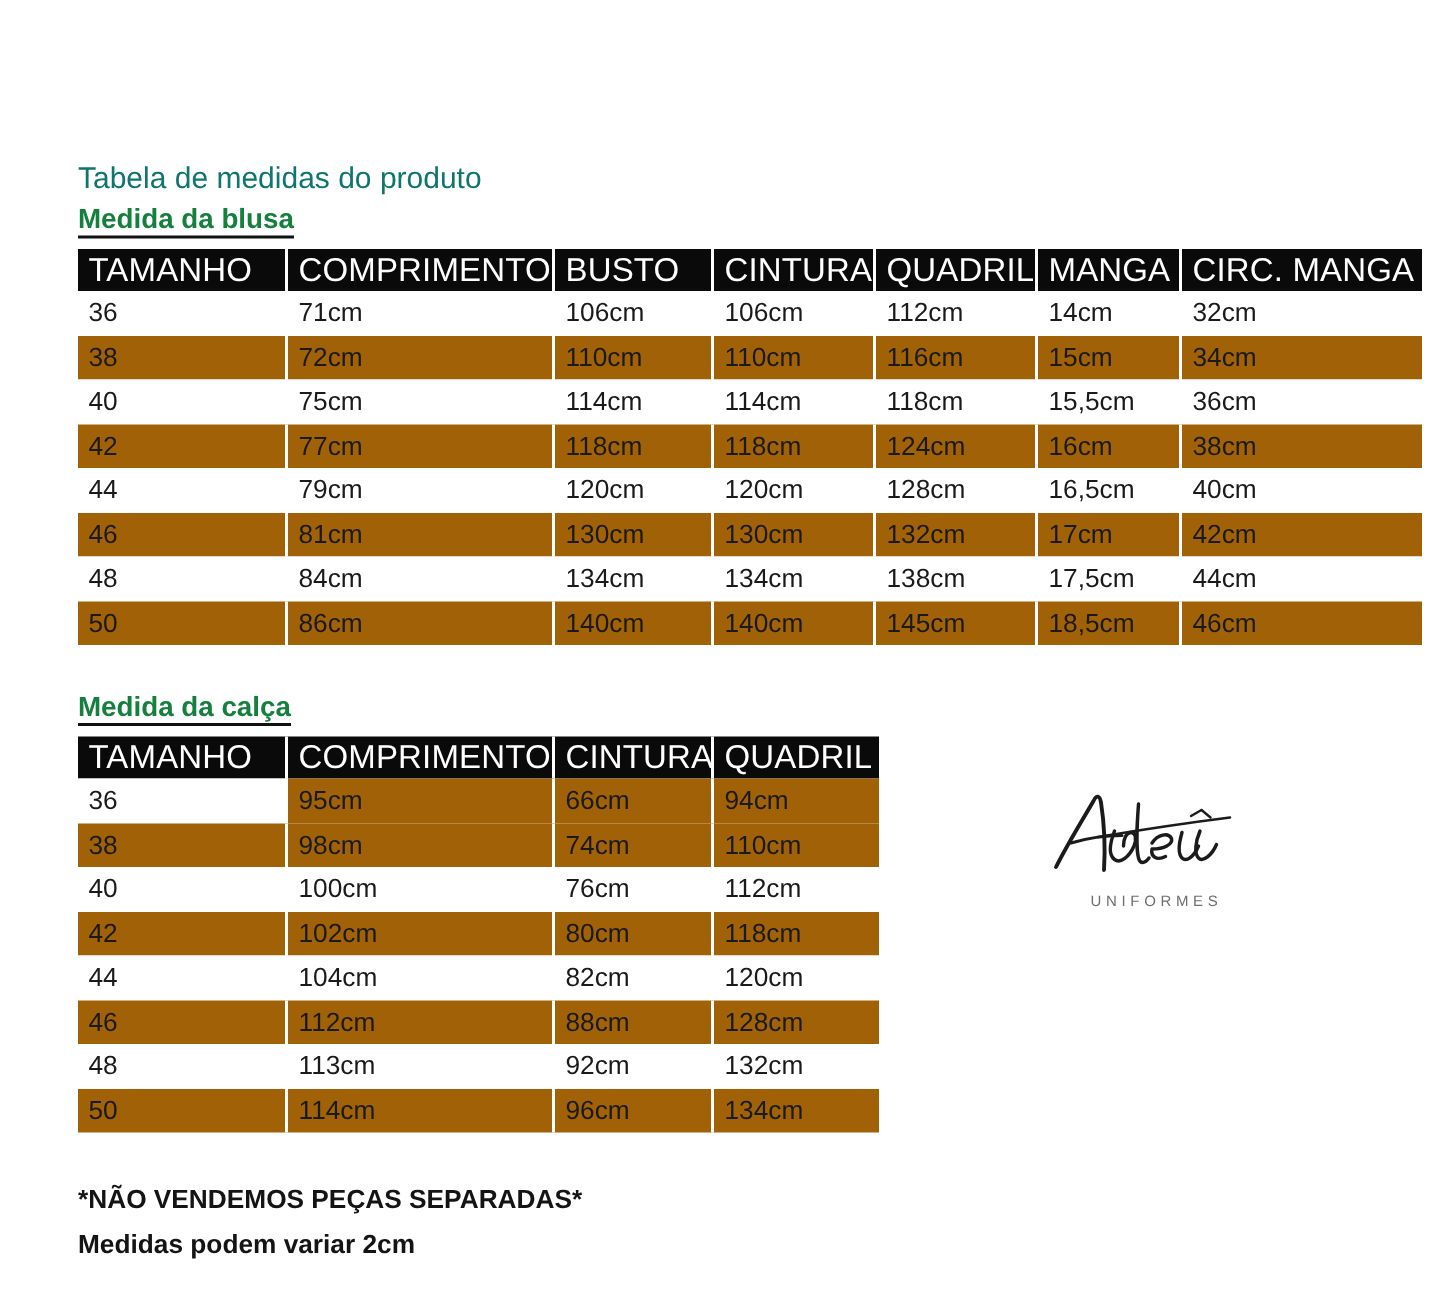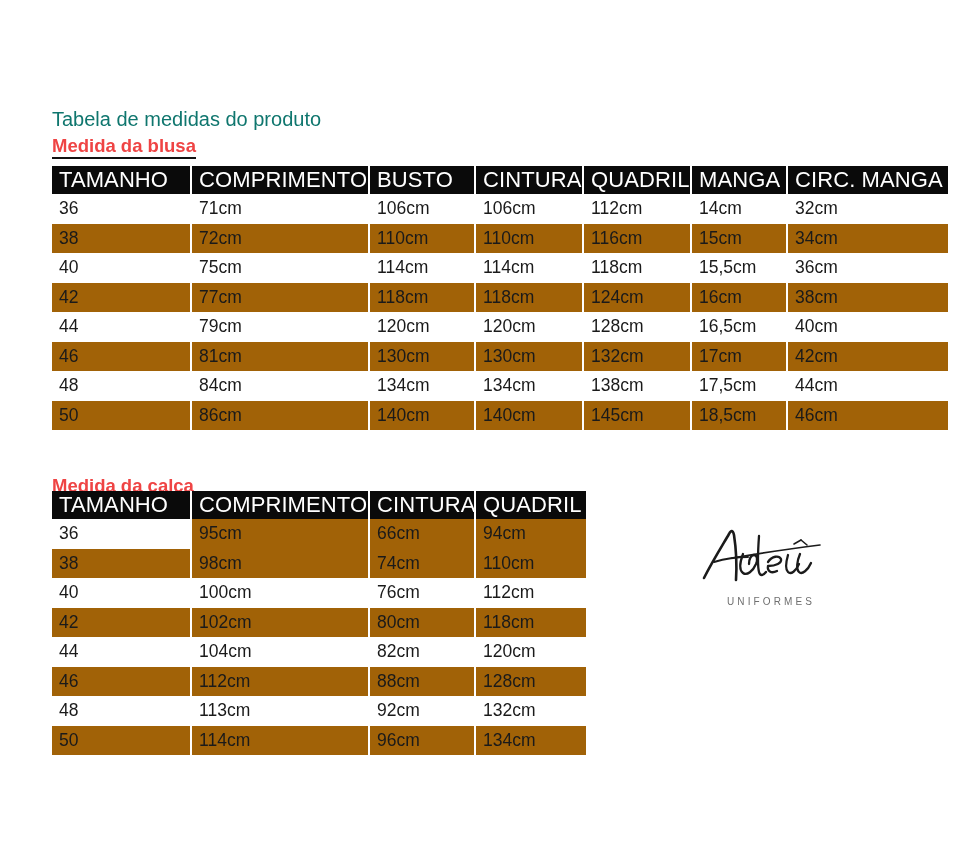"Medida da blusa" .section-heading { color: #ef4444 -> #15803d }
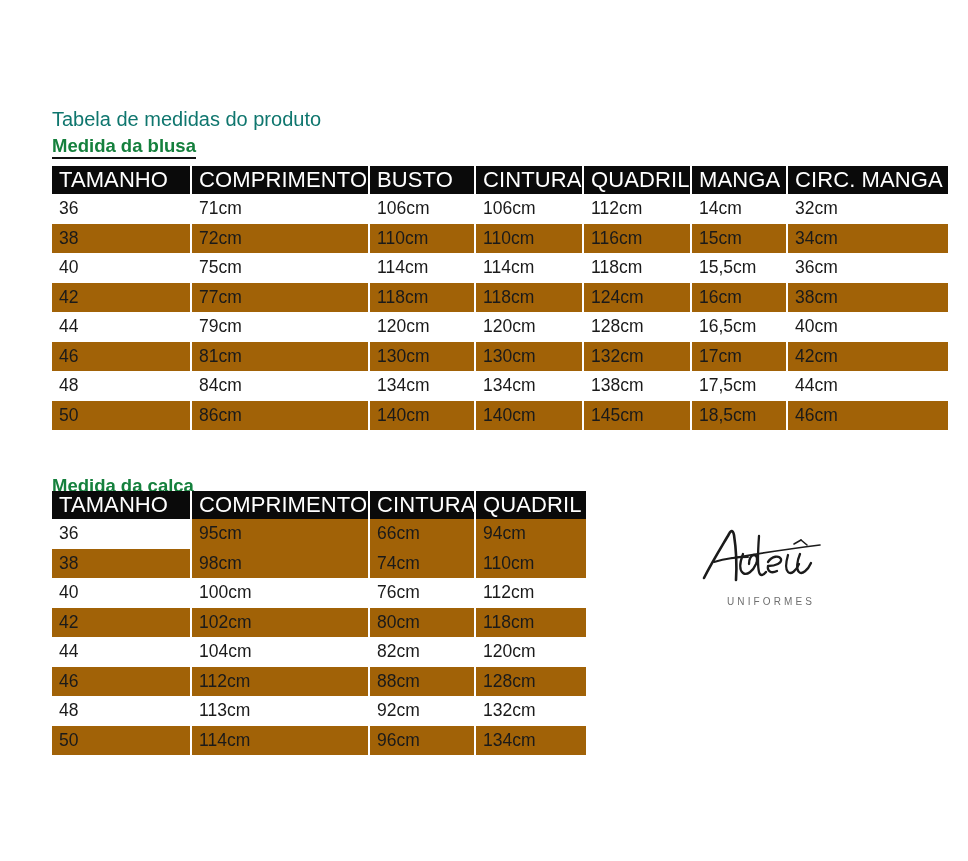"Medida da calça" #heading-calca { top: 476px -> 461px }
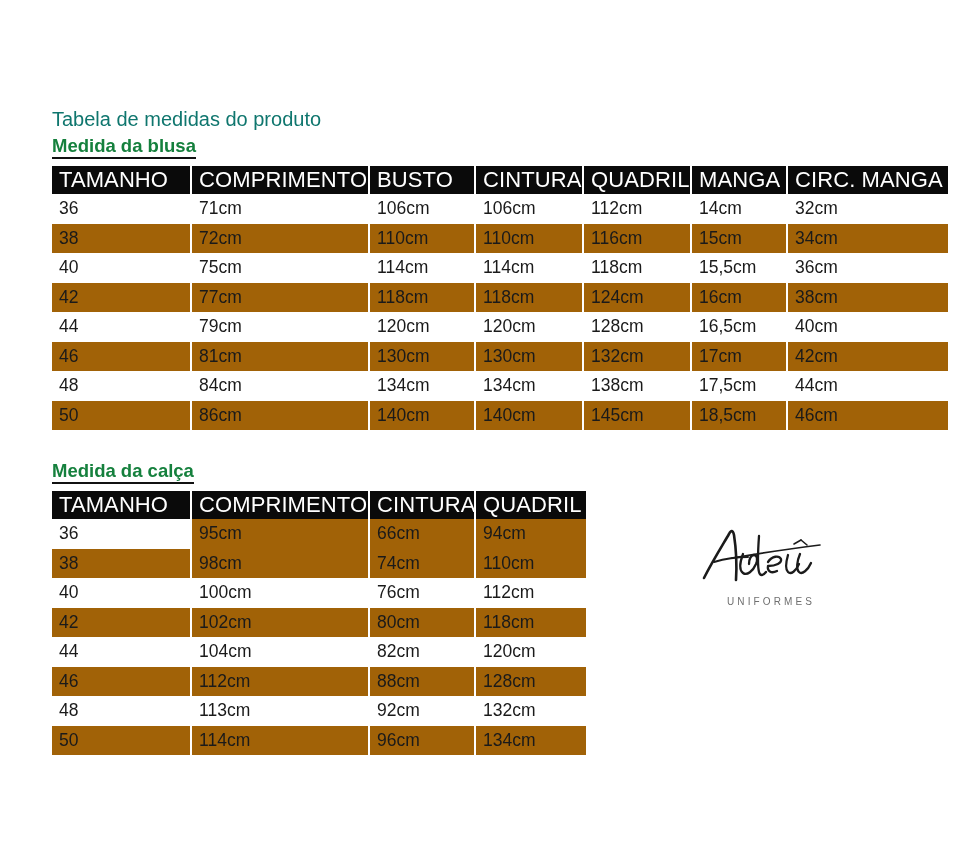"*NÃO VENDEMOS PEÇAS SEPARADAS*" div.footer-note { html: none -> <div>*NÃO VENDEMOS PEÇAS SEPARADAS*</div> }
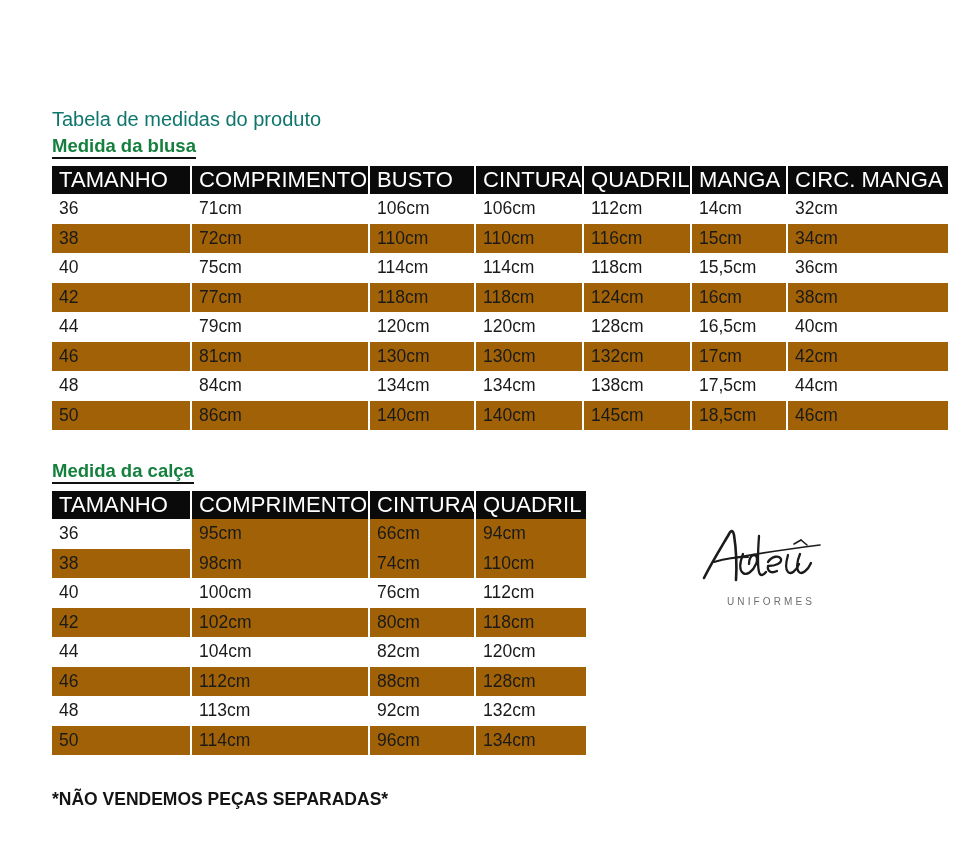"Medidas podem variar 2cm" div.footer-note { html: none -> <div>Medidas podem variar 2cm</div> }
